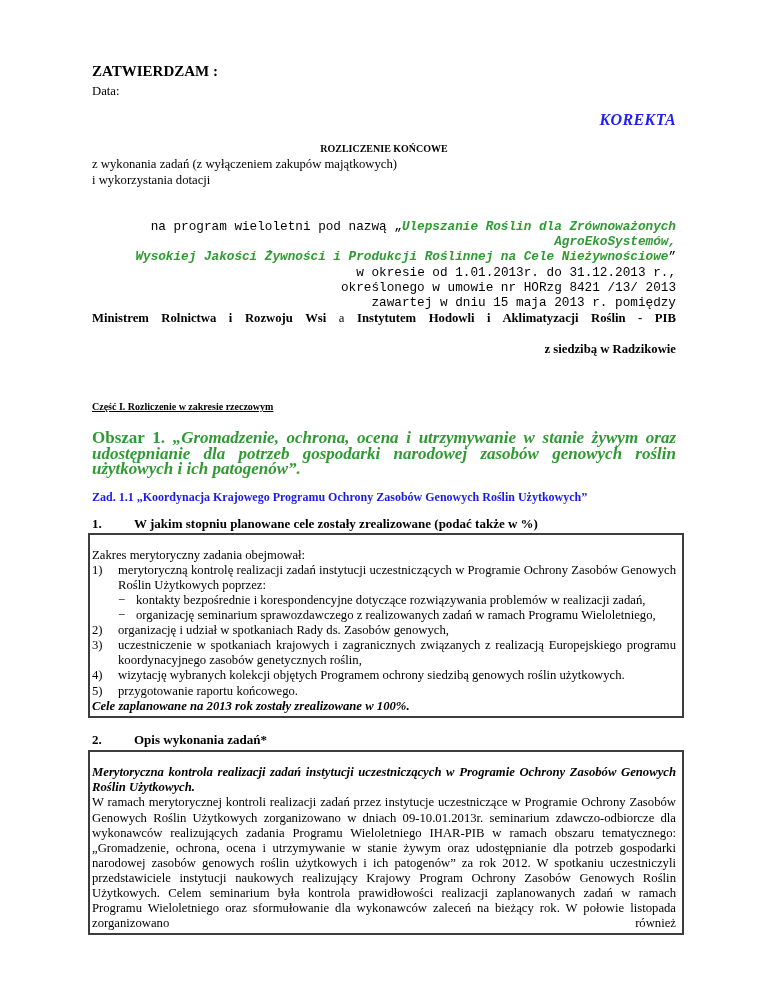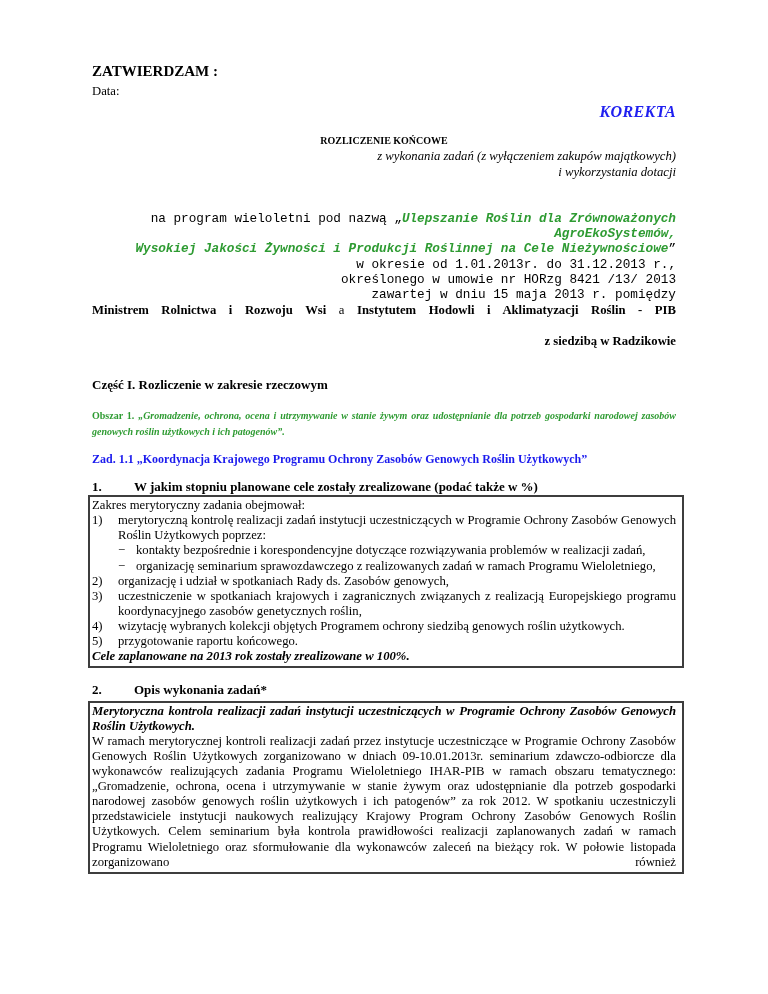"Data:" .date-line { margin-bottom: 4px -> 12px }
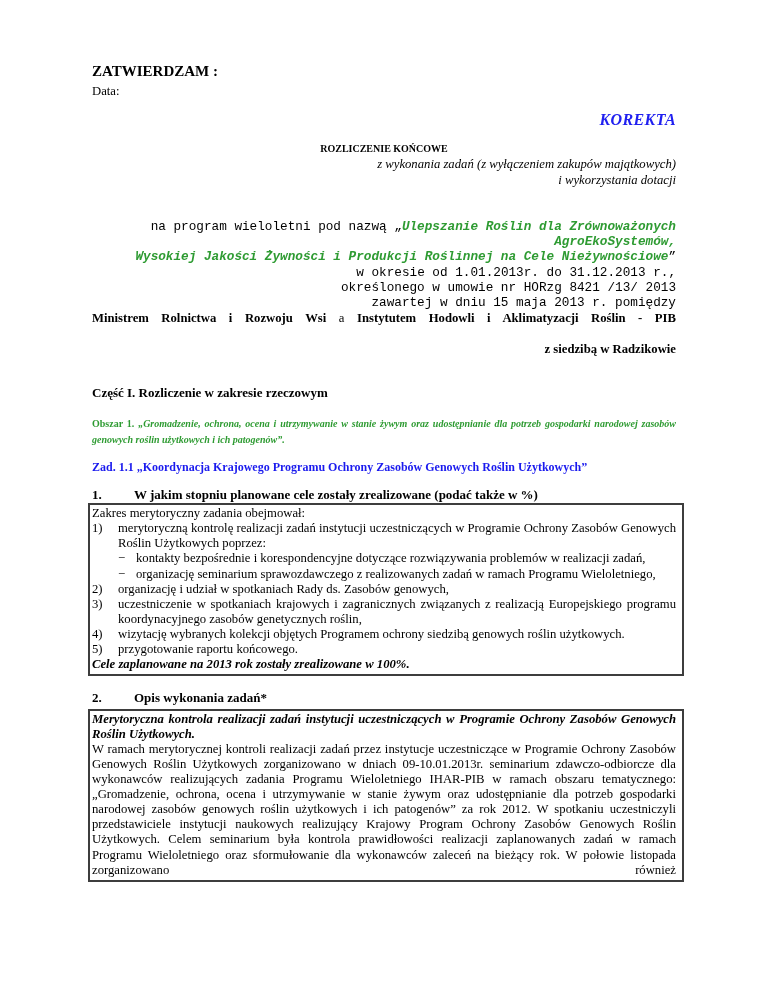"z wykonania zadań (z wyłączeniem" .subtitle { font-style: italic -> none; text-align: right -> left }
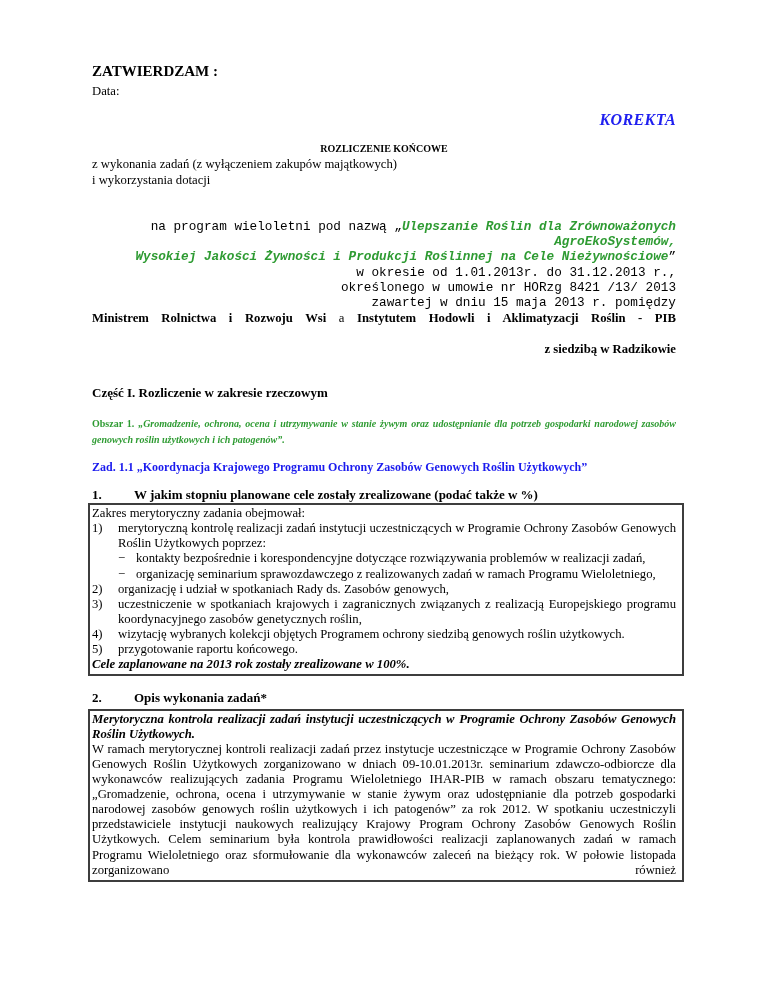"Część I. Rozliczenie w zakresie" .part1 { font-size: 13px -> 10px; margin-top: 28px -> 42px; text-decoration: none -> underline }
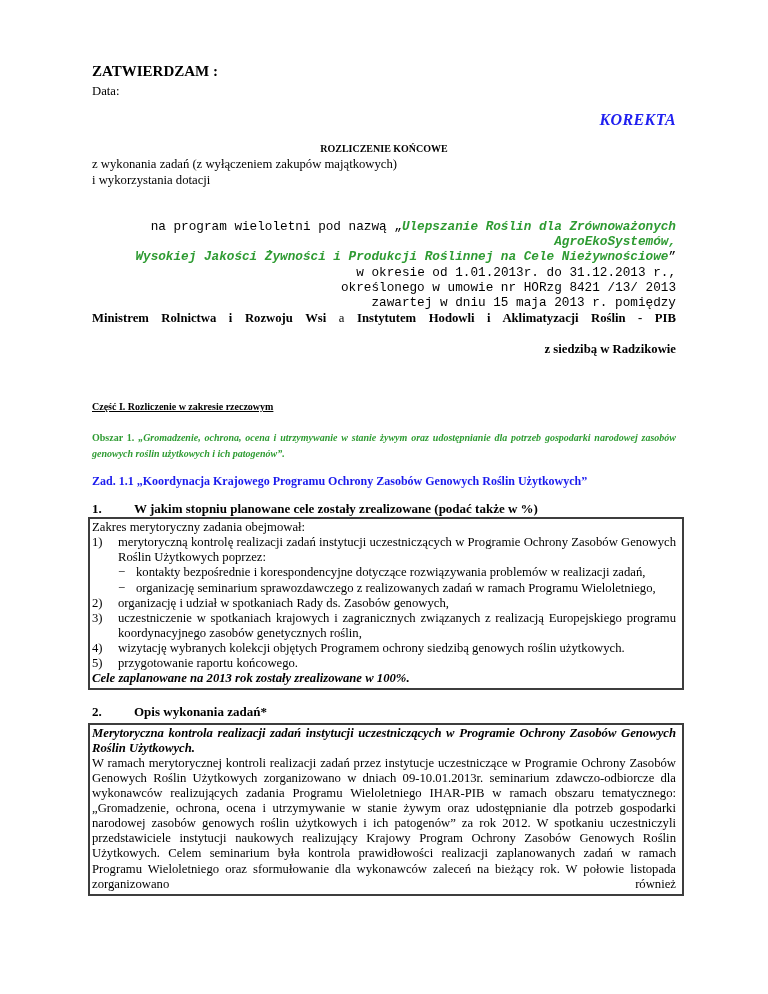"Obszar 1. „Gromadzenie, ochrona, ocena" .obszar { font-size: 10px -> 17px }
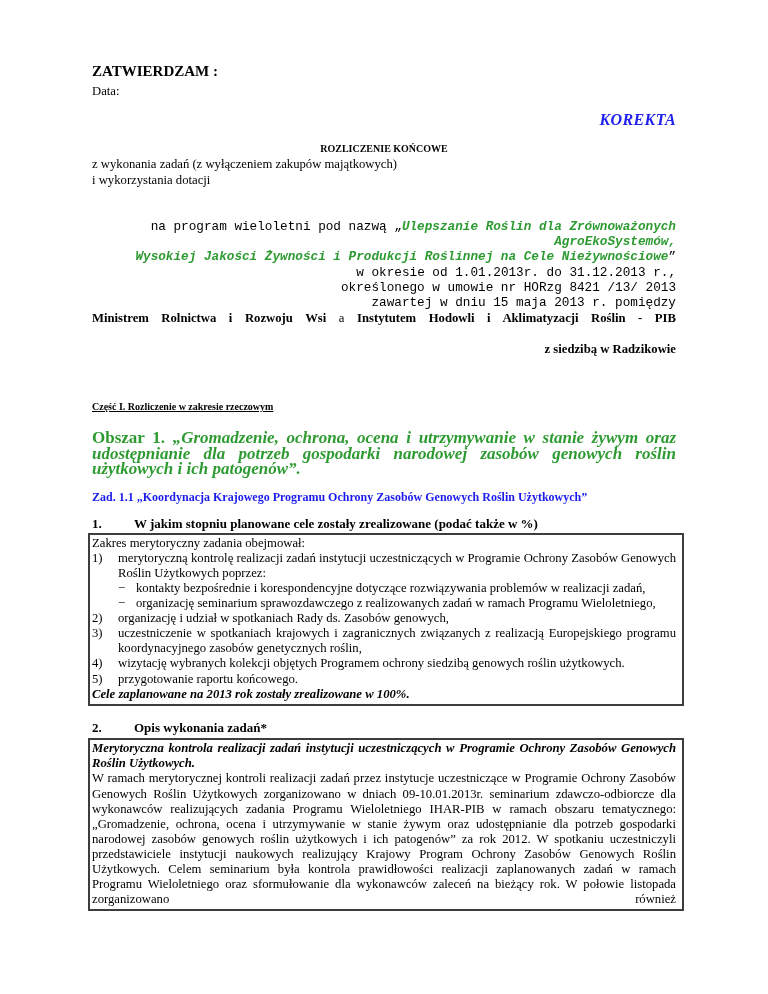"Zakres merytoryczny zadania obejmował:" .box { padding: 1px 6px 2px 2px -> 13px 6px 2px 2px }
